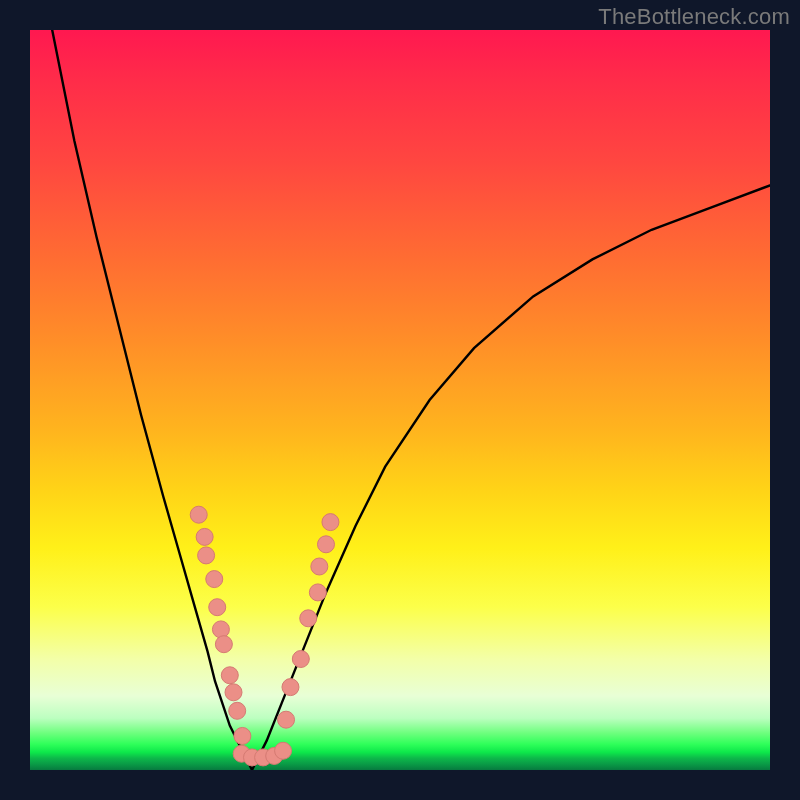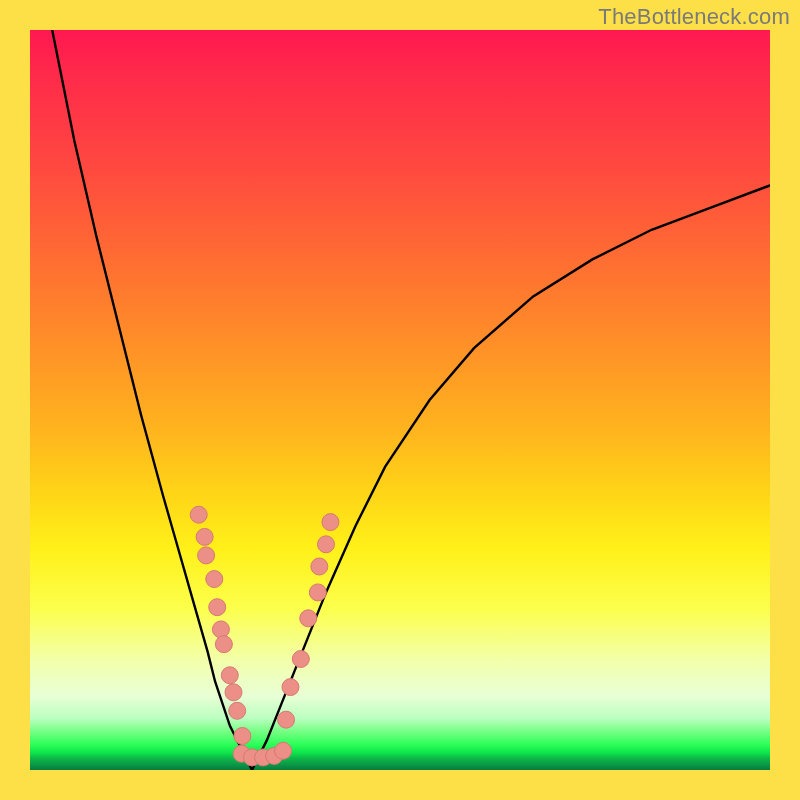"TheBottleneck.com" .stage { background: #fde047 -> #0f172a }
